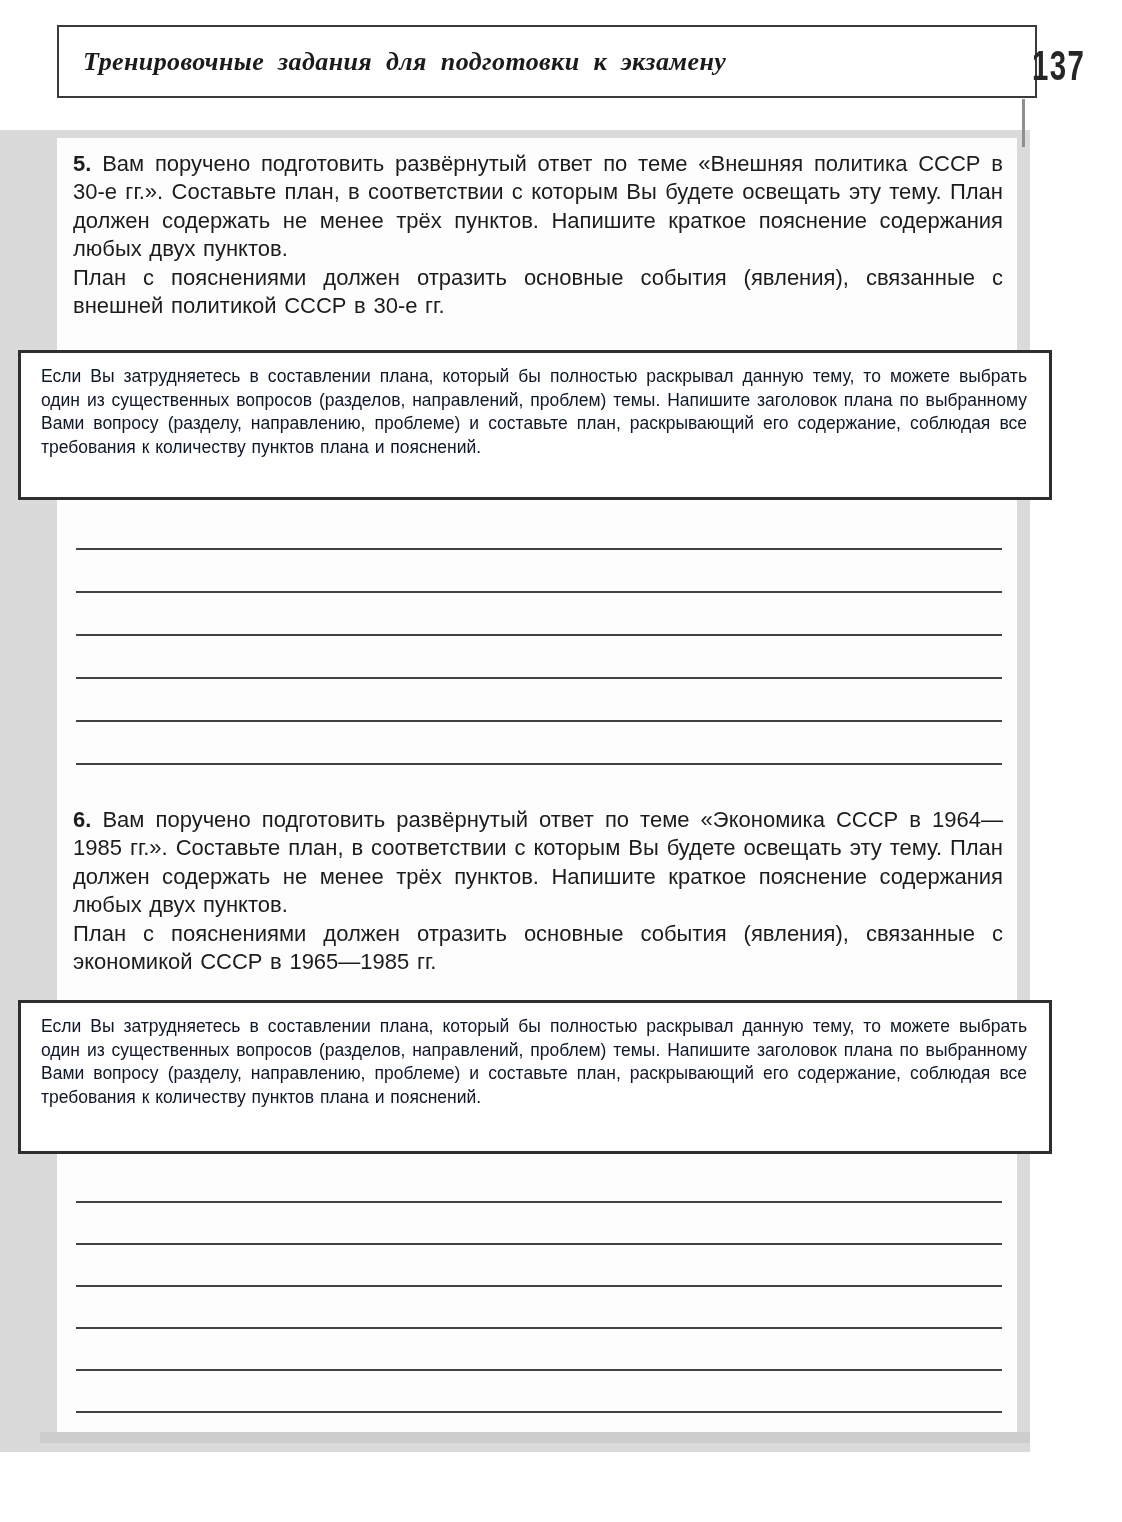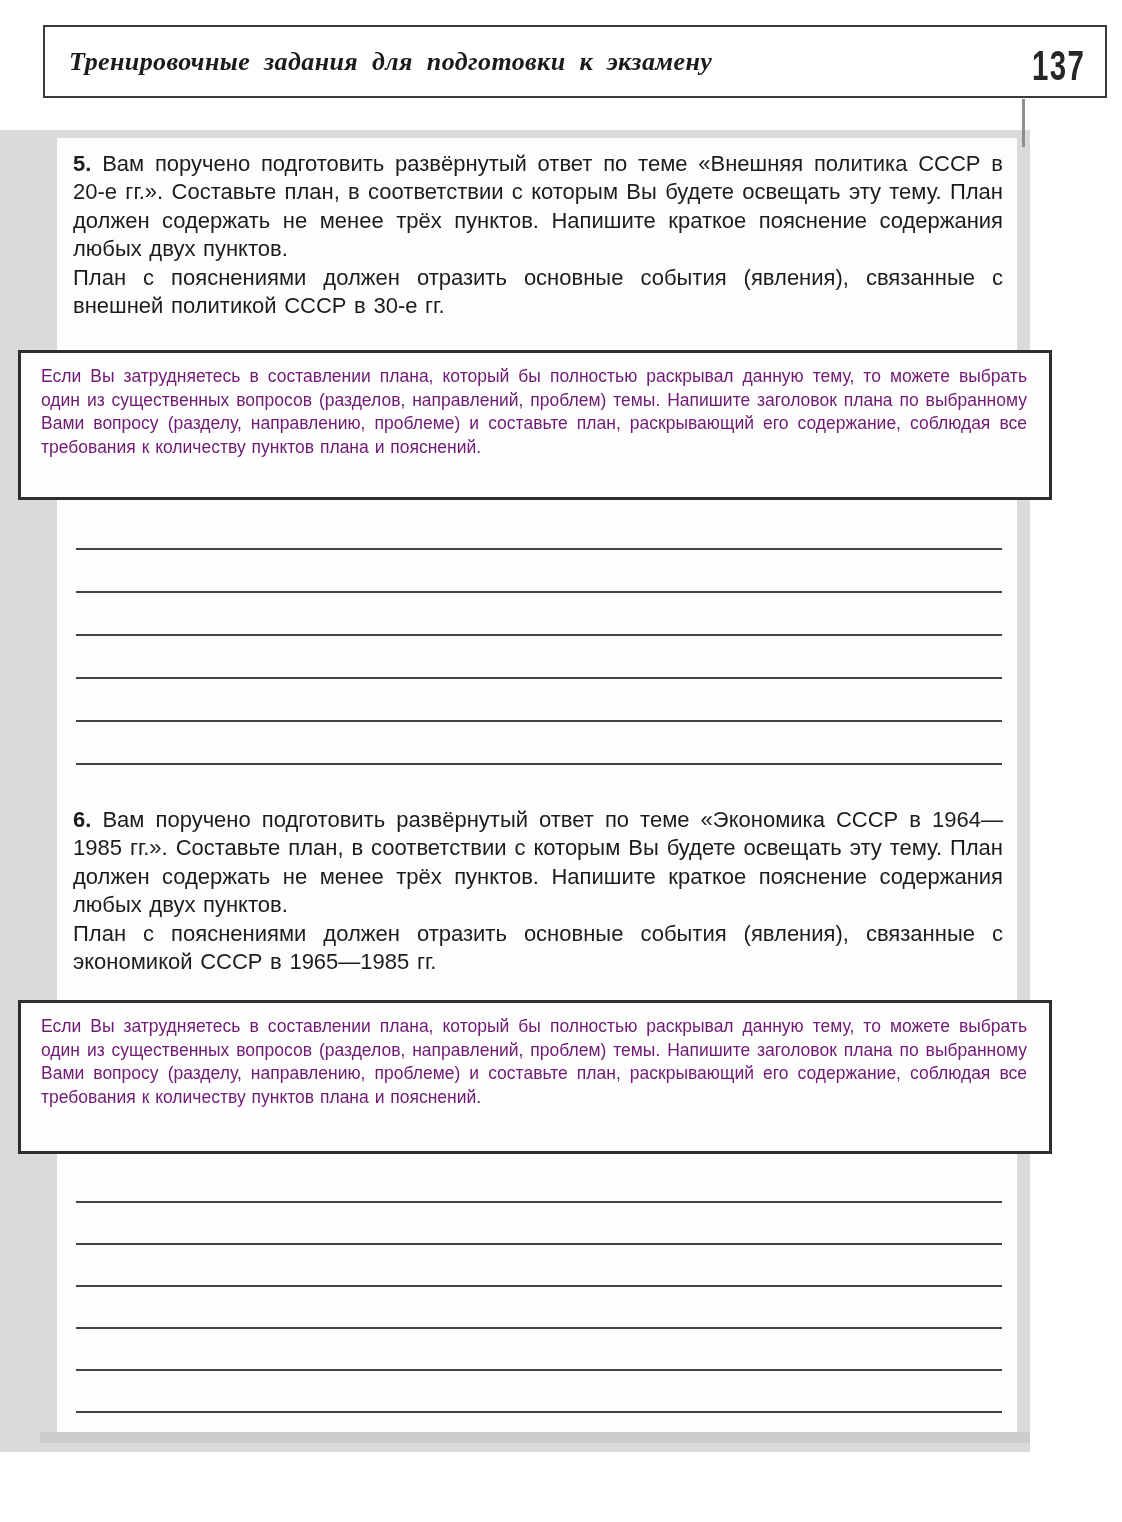"Тренировочные задания для подготовки к" .header-box { left: 43px -> 57px; width: 1064px -> 980px }
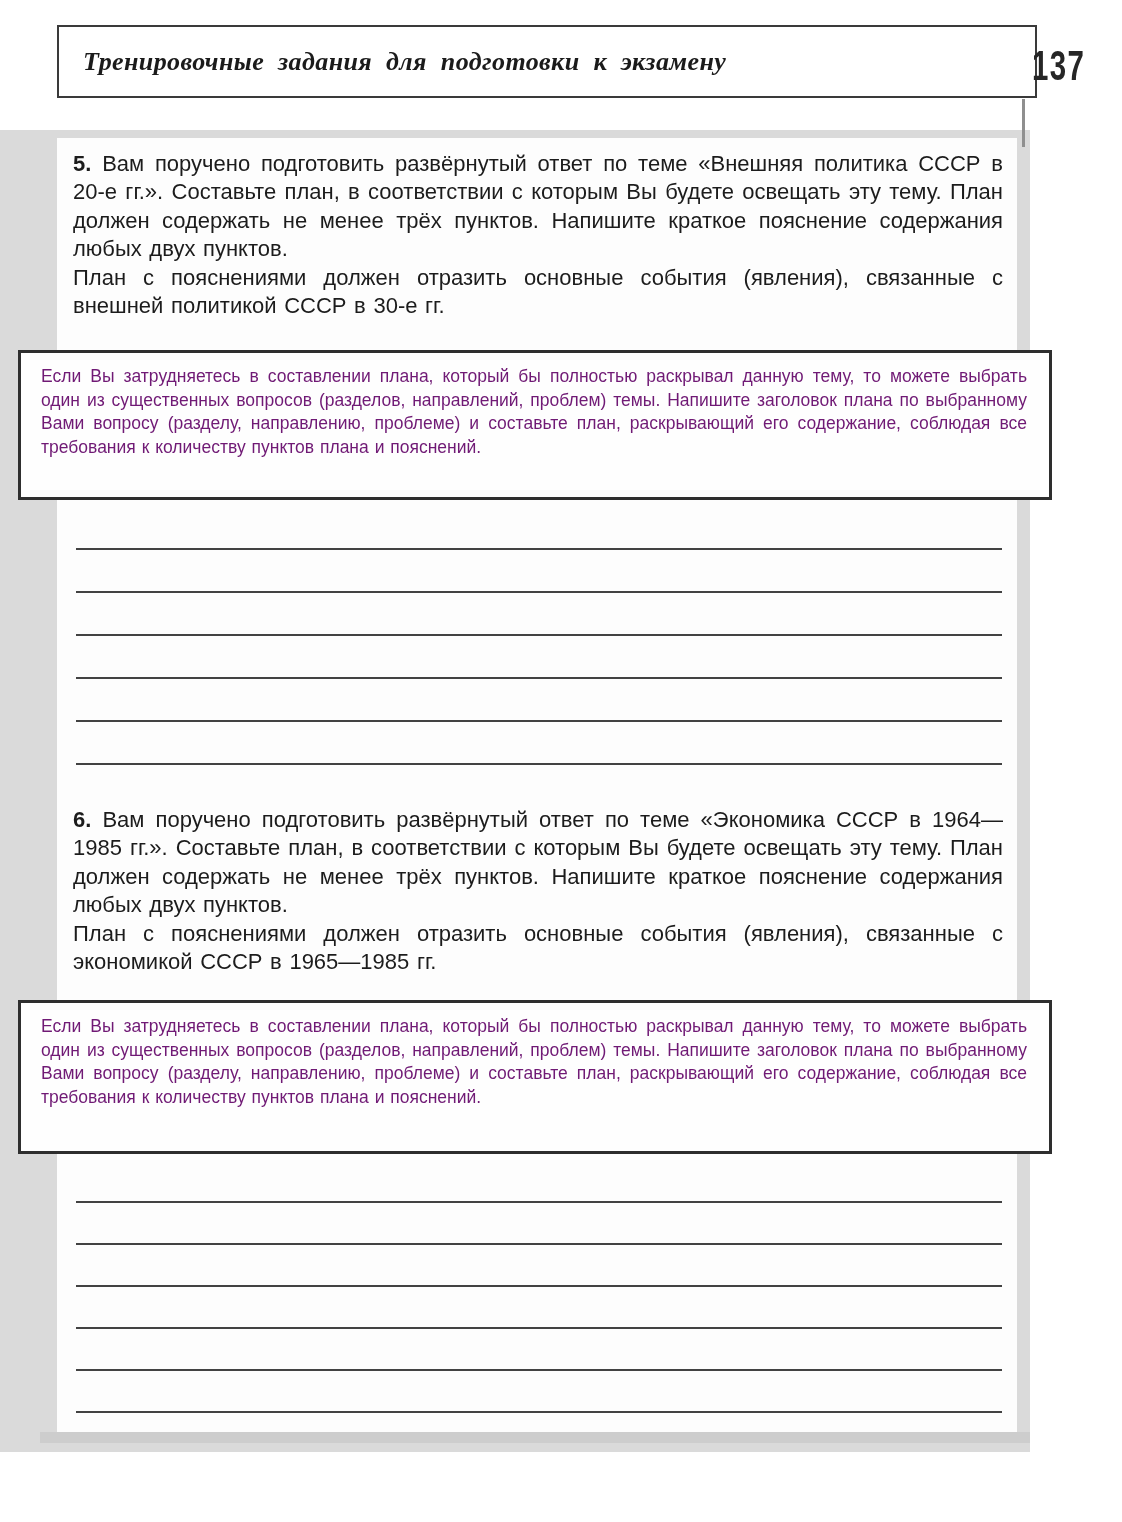"Вам поручено подготовить развёрнутый ответ по теме «Внешняя" span { text: 20-е -> 30-е }
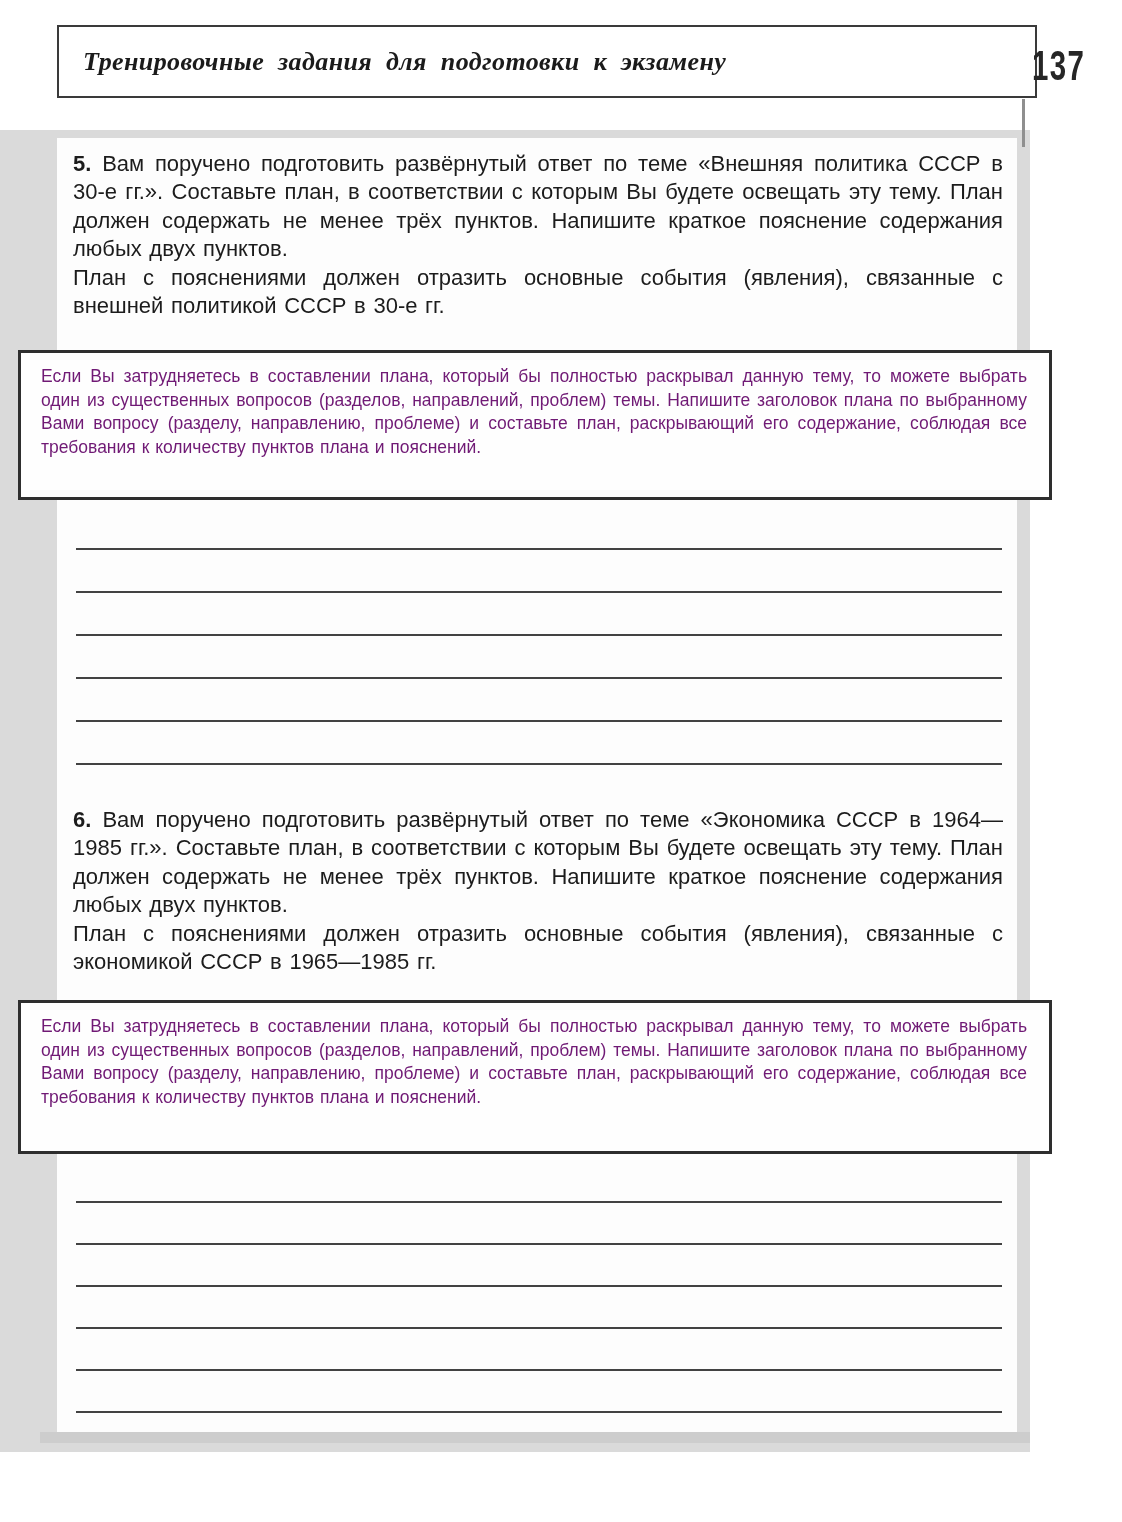"Если Вы затрудняетесь в составлении" .callout { color: #701a75 -> #0f172a }
